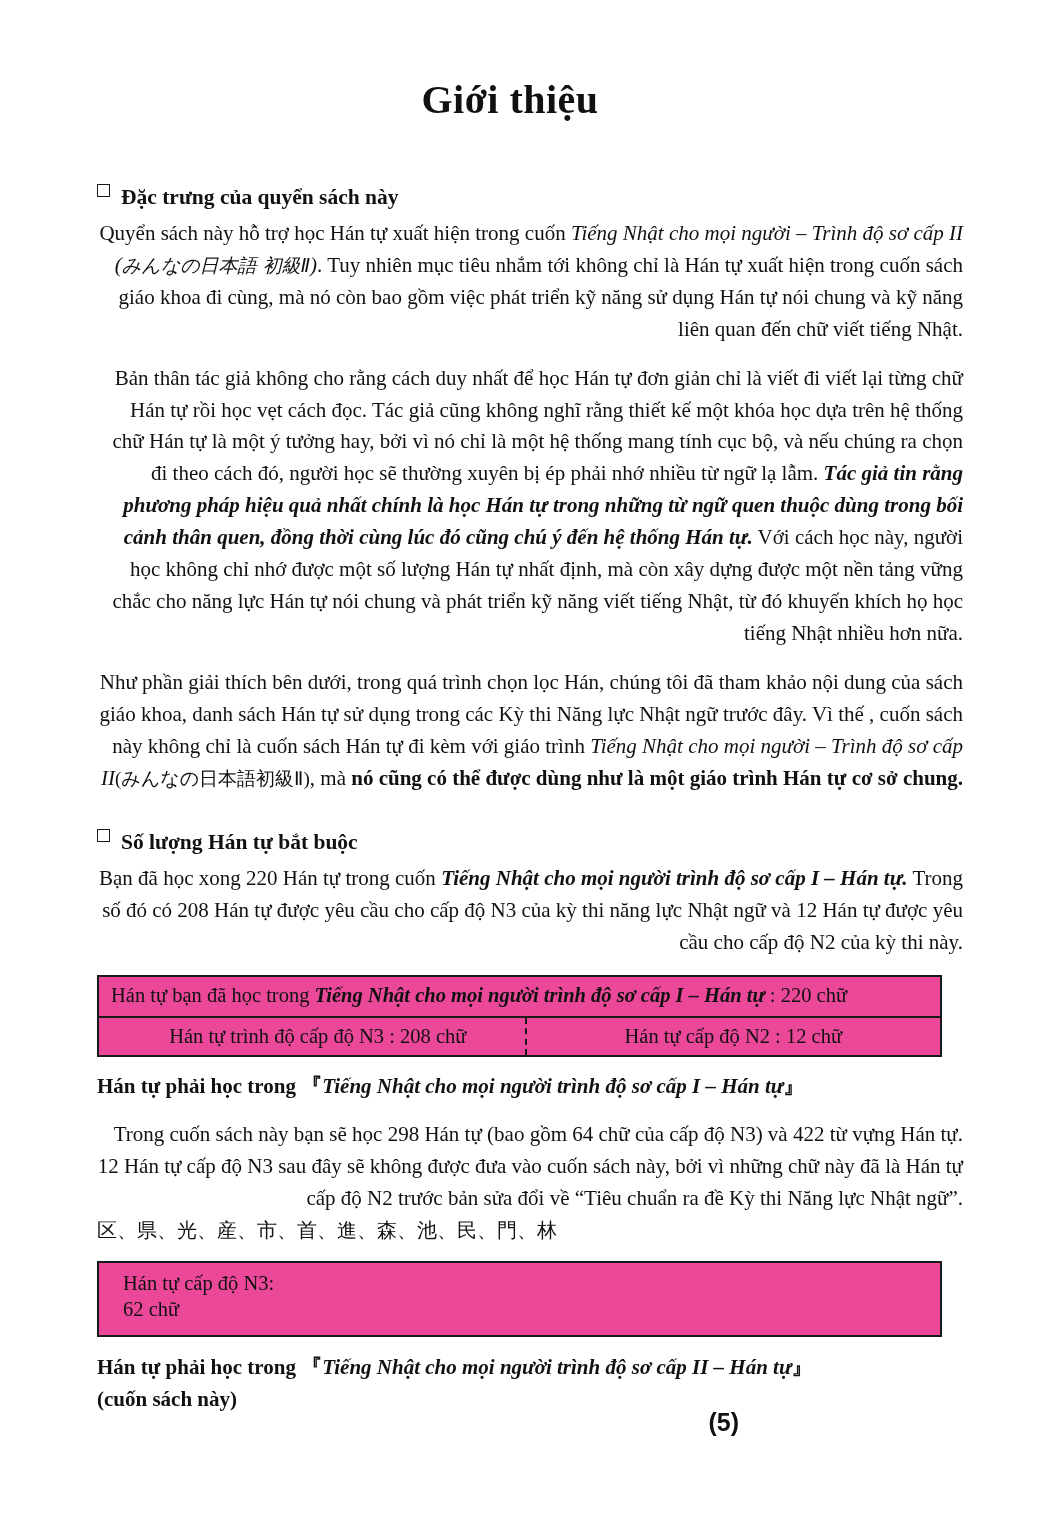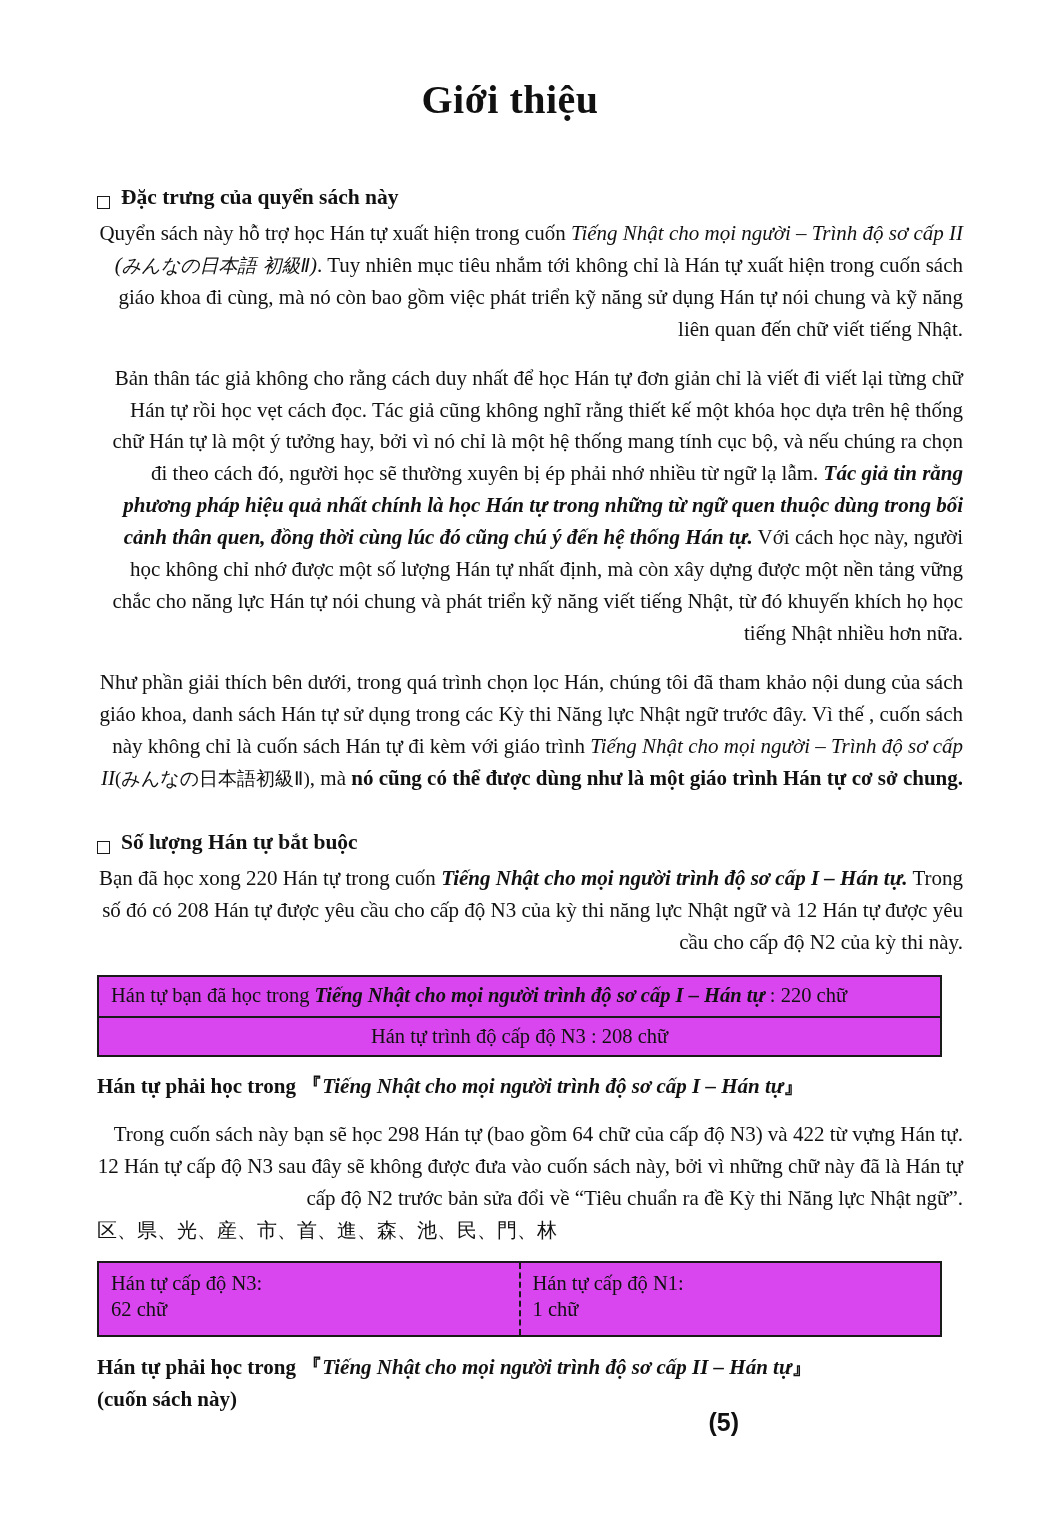"Đặc trưng của quyển sách" .section-heading { align-items: flex-end -> flex-start }
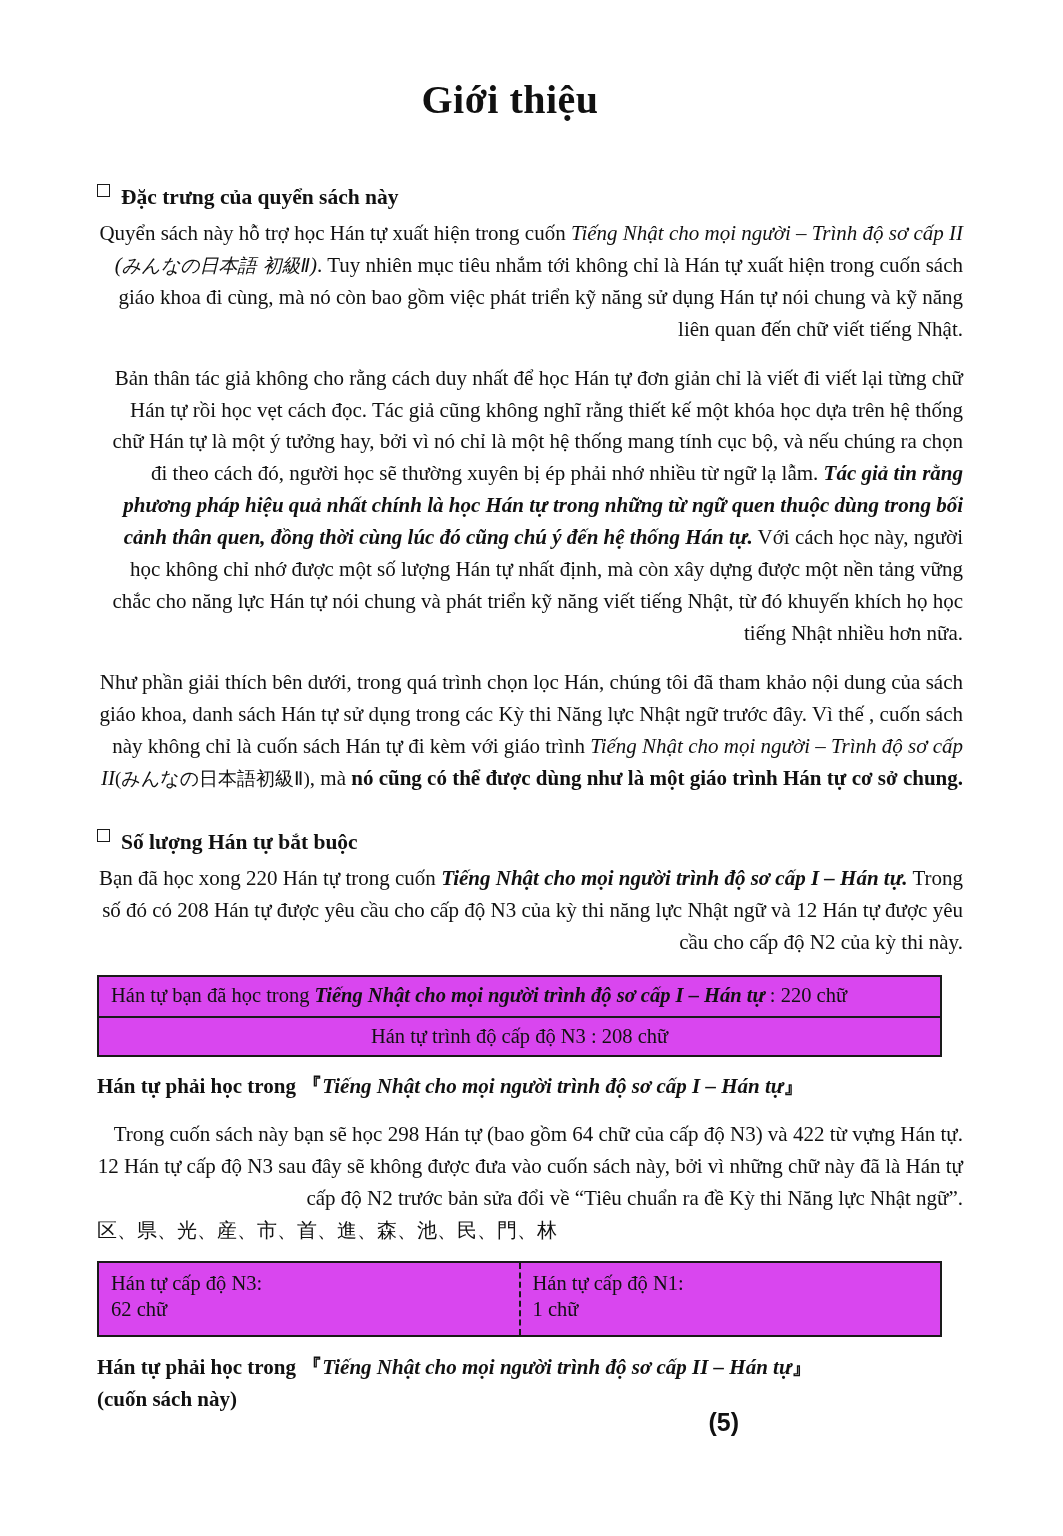"Hán tự bạn đã học" .kanji-table { background: #d946ef -> #ec4899 }
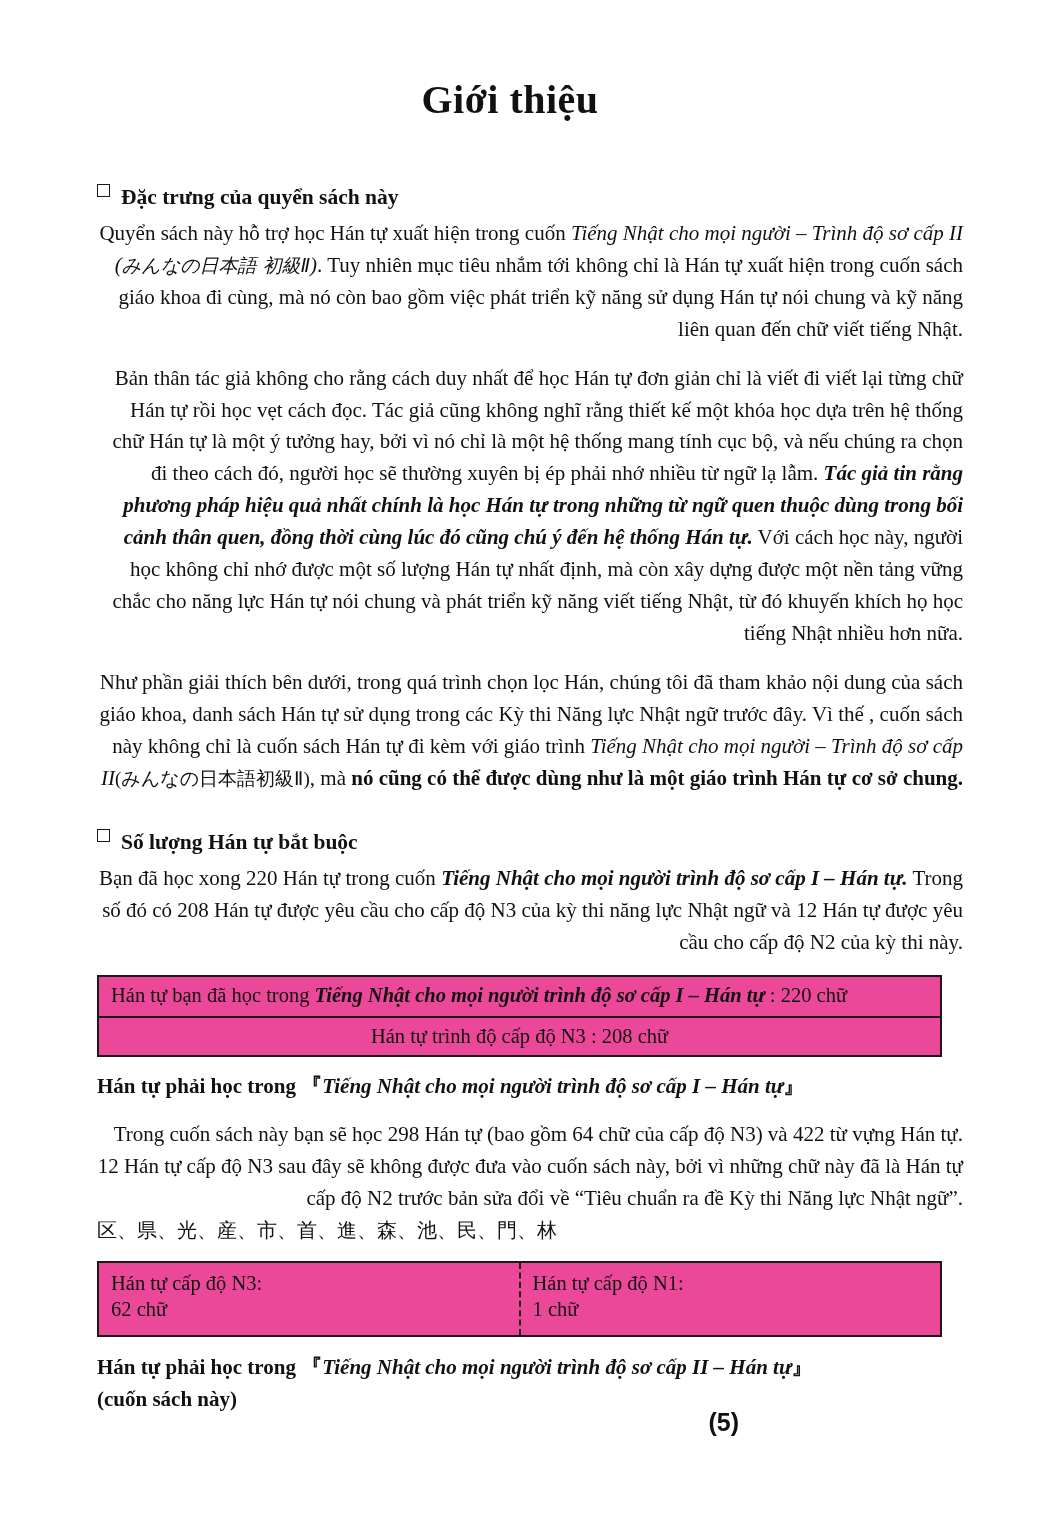"Hán tự trình độ cấp" .kt-row { padding-left: none -> 12px }
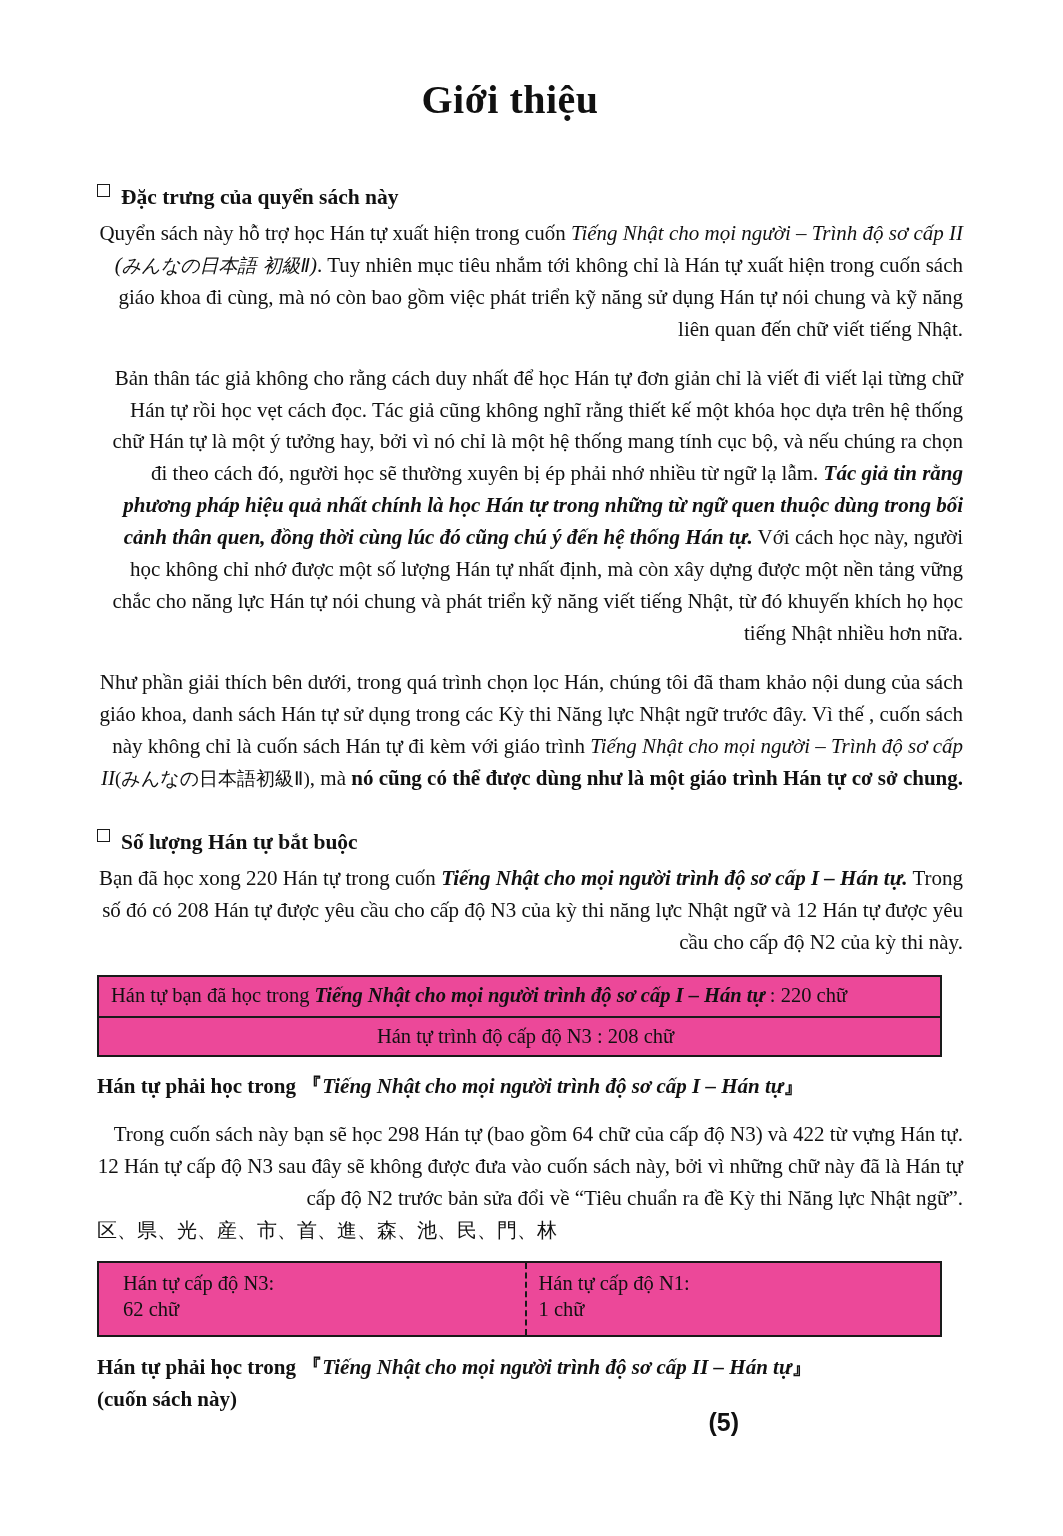"Hán tự cấp độ N2" div.kt-cell { html: none -> <div>Hán tự cấp độ N2 : 12 chữ</div> }
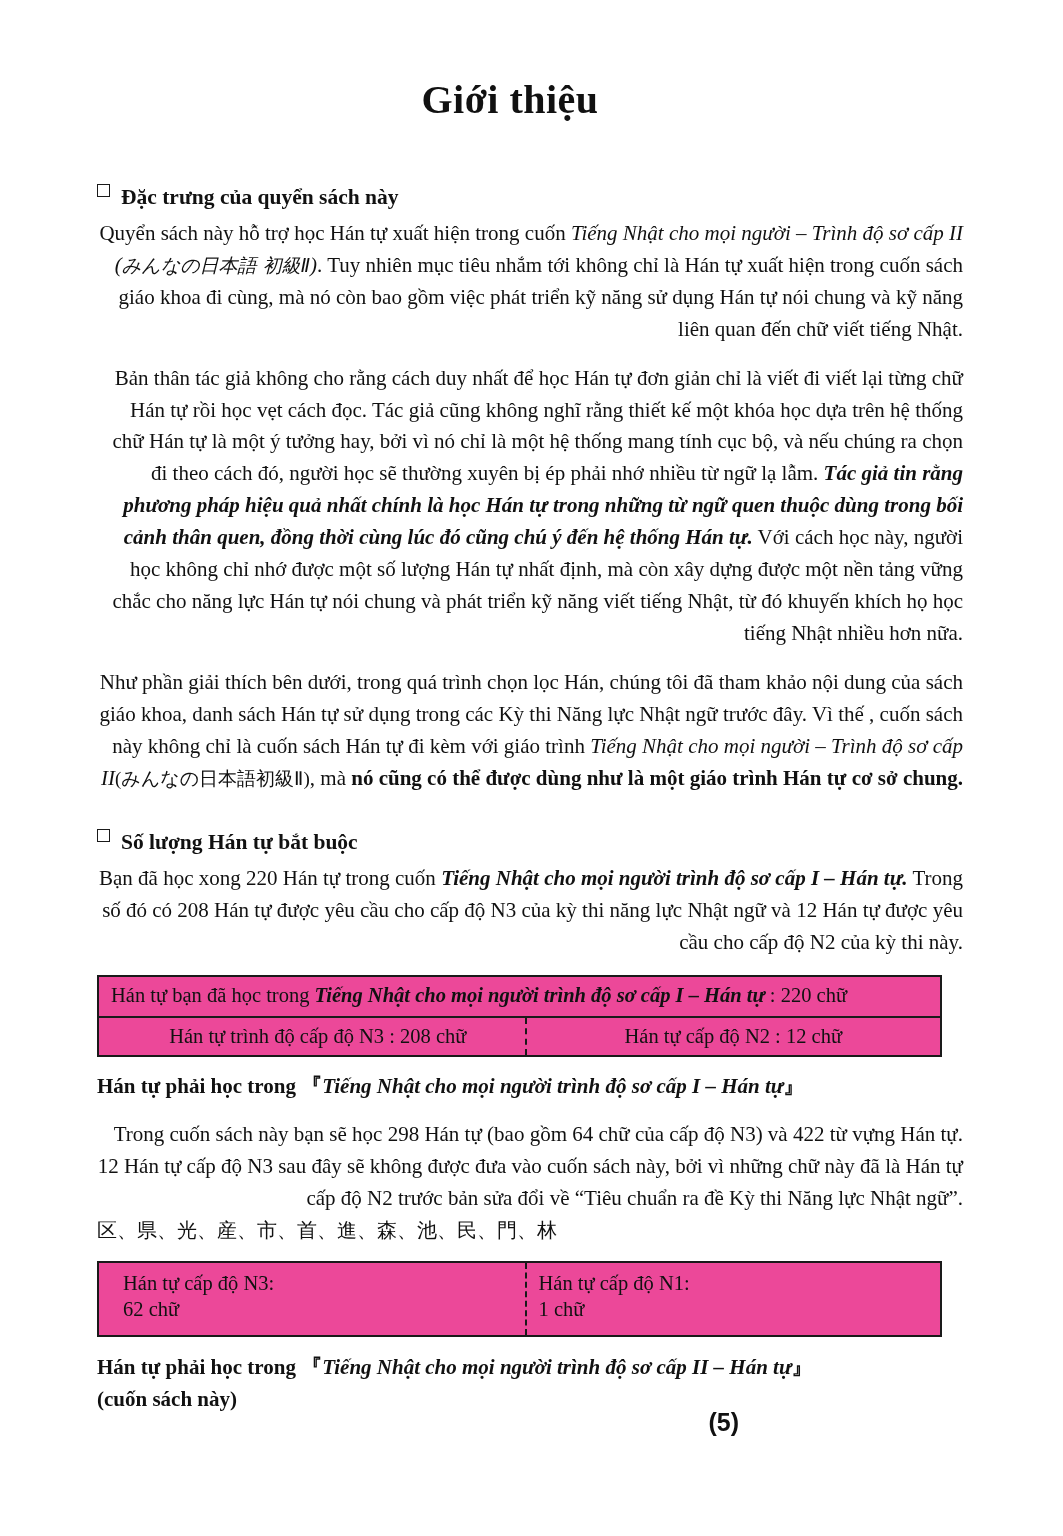"Hán tự cấp độ N1:" div.kt-cell { html: <div> <div>Hán tự cấp độ N1:</div> <div>1 chữ</div> </div> -> none }
